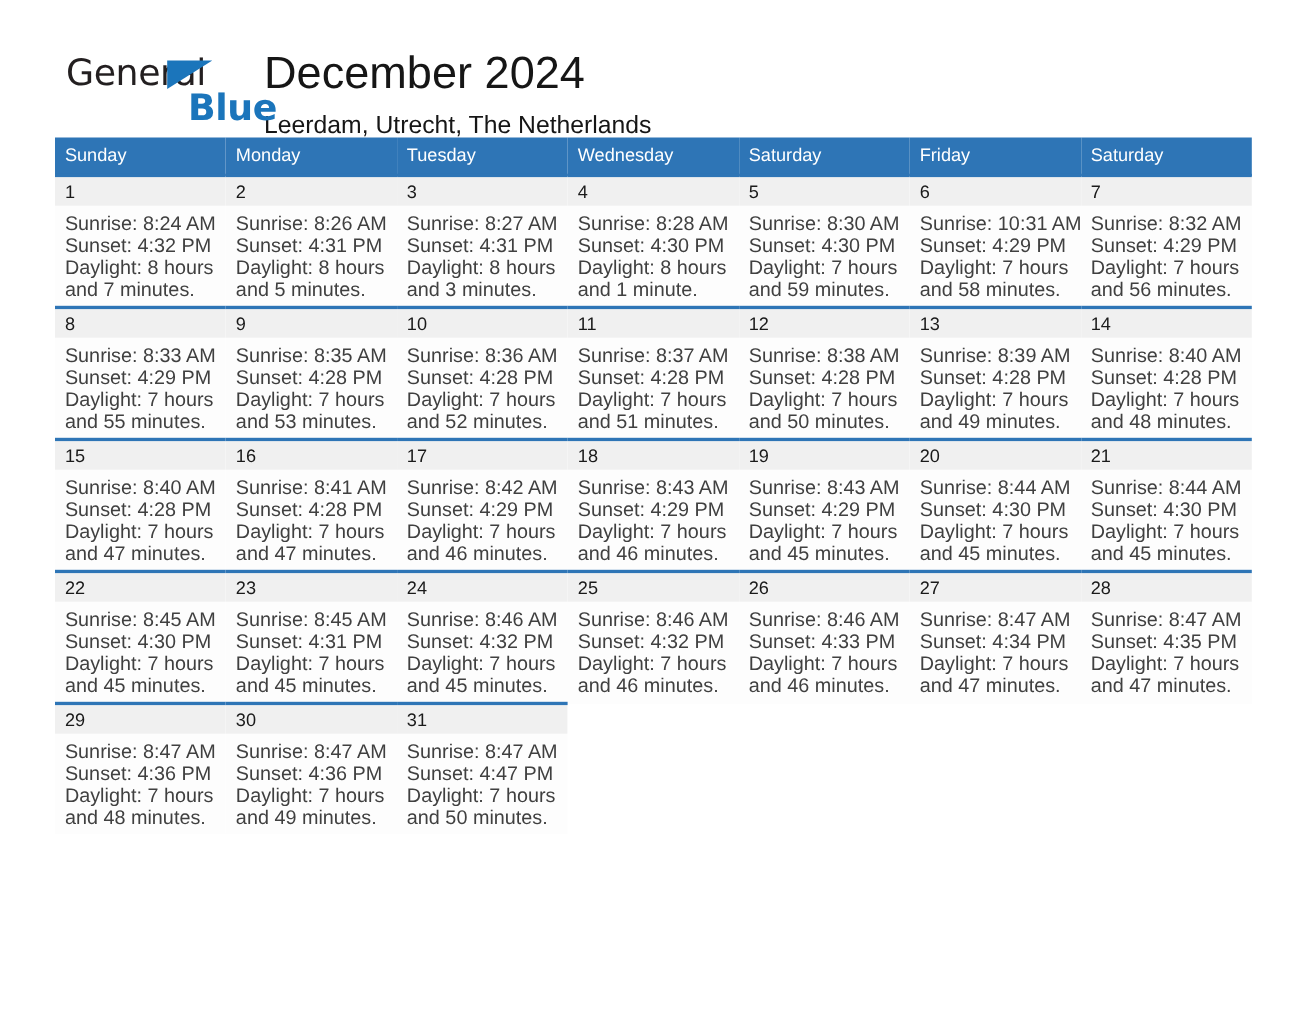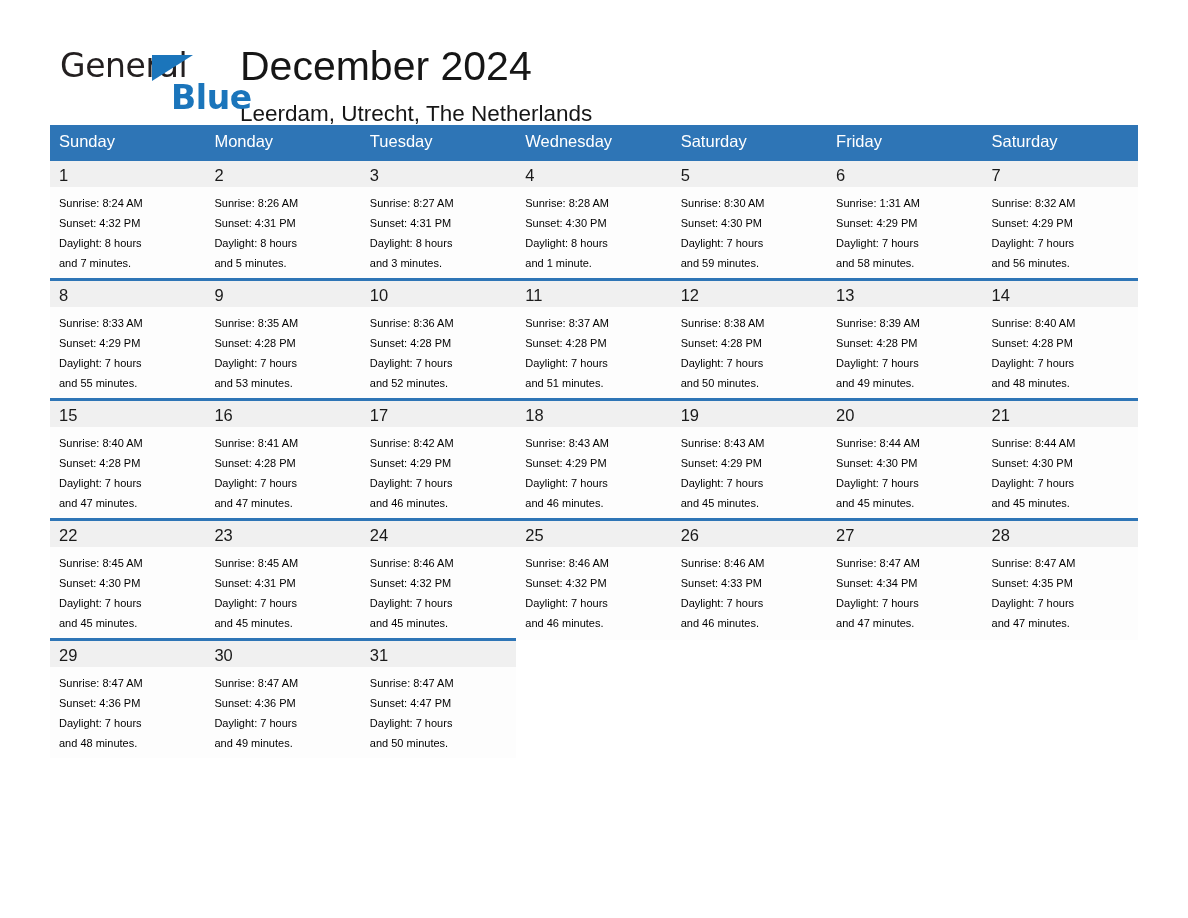"Sunrise: 8:24 AM" .info { color: #000000 -> #404040; font-size: 11px -> 18px }
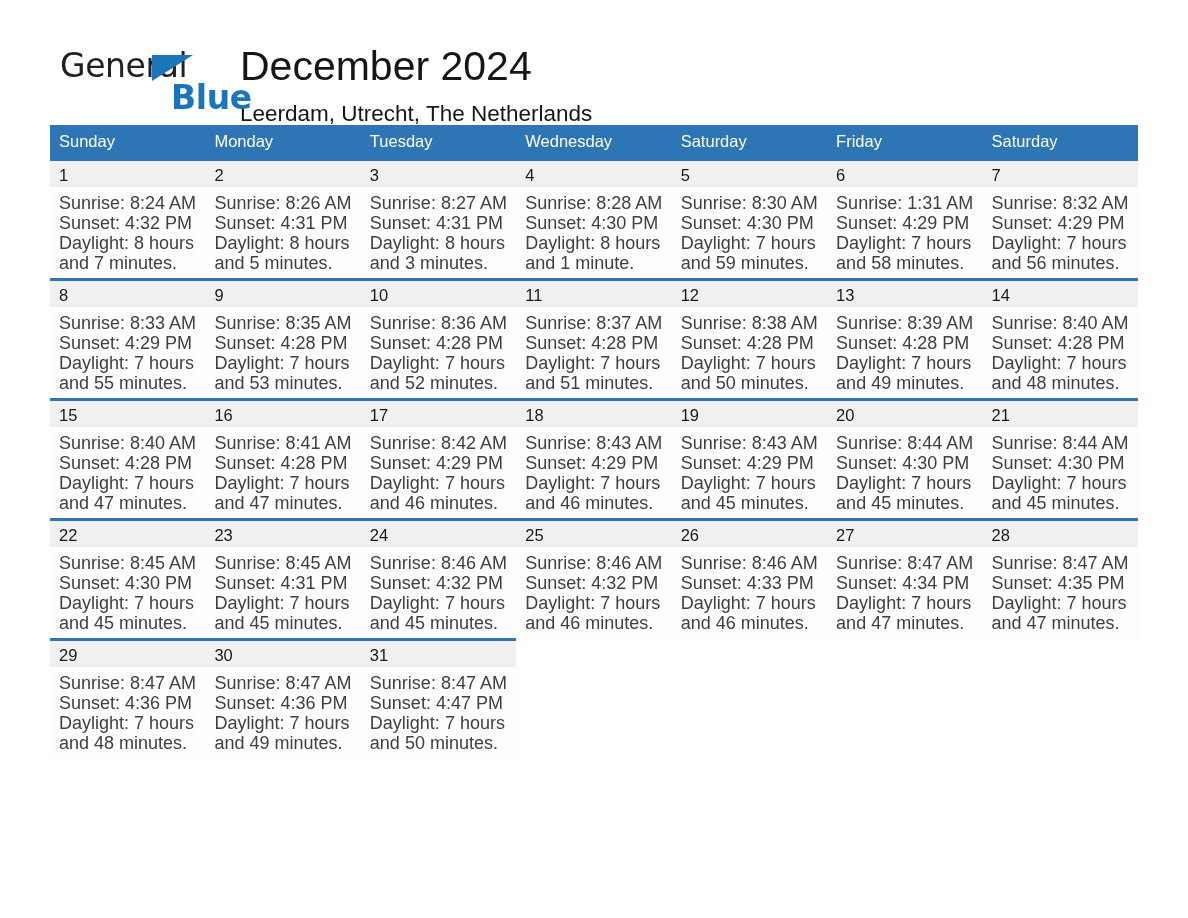"Sunrise: 1:31 AM" div { text: 1:31 -> 10:31 }
